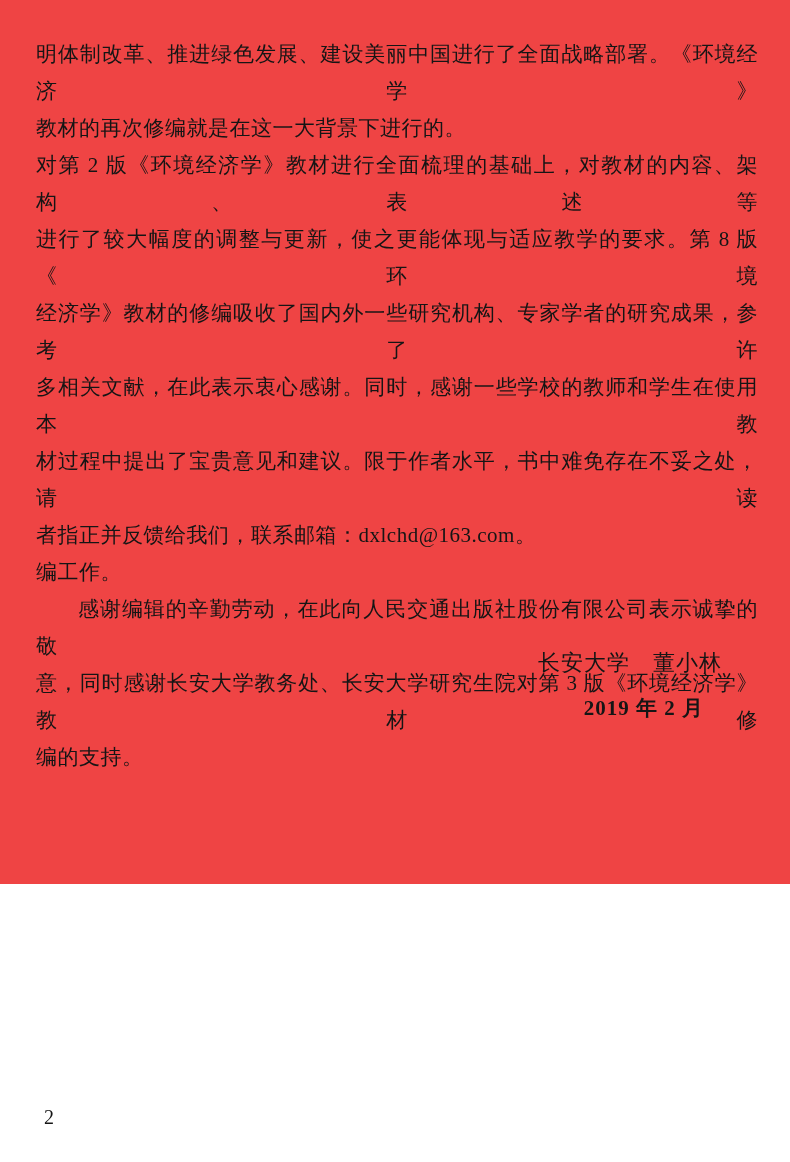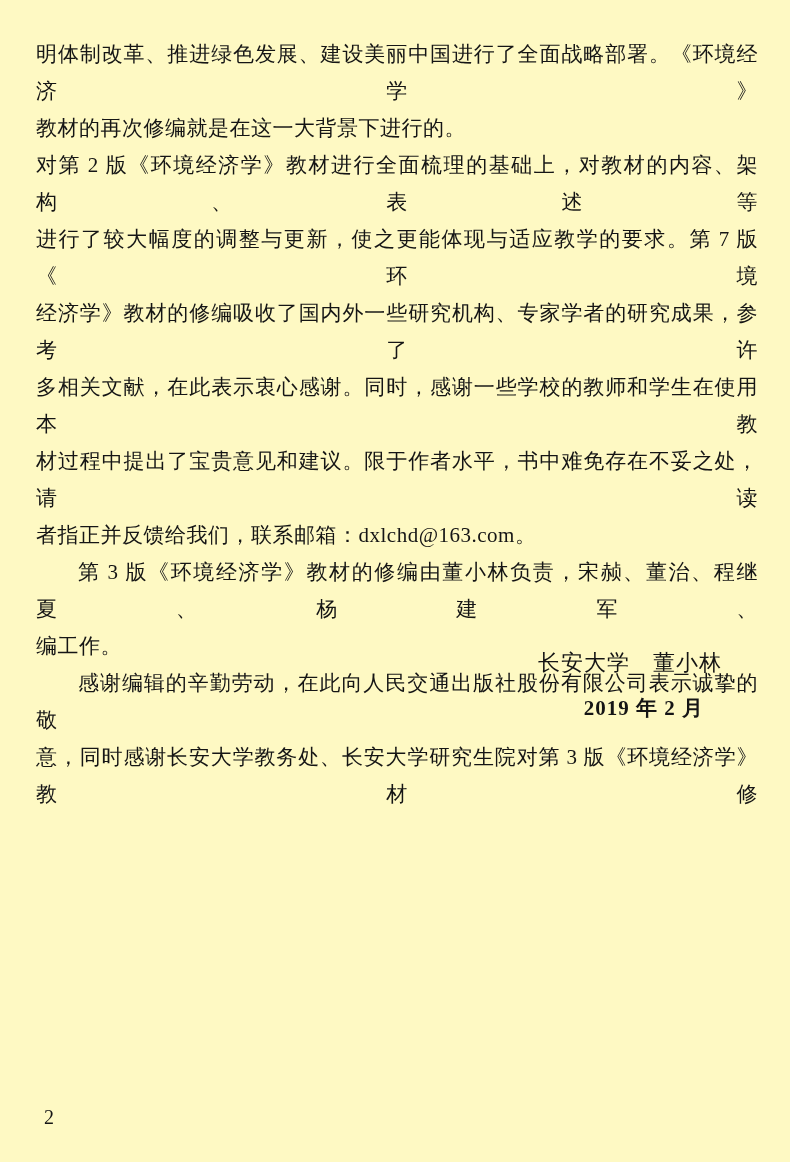"明体制改革、推进绿色发展、建设美丽中国进行了全面战略部署。《环境经济学》" .page { background: #fef9c3 -> #ef4444; height: 1162px -> 884px }
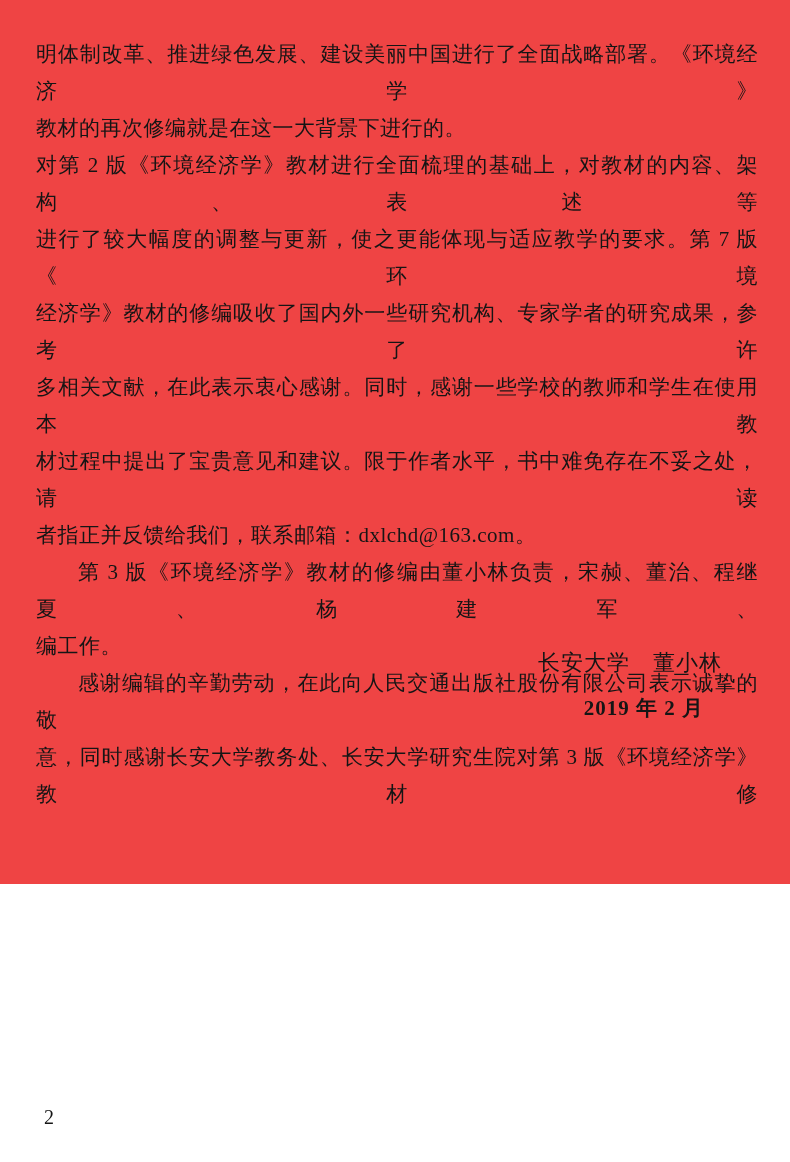"进行了较大幅度的调整与更新，使之更能体现与适应教学的要求。第 7 版《环境" div.line { text: 7 -> 8 }
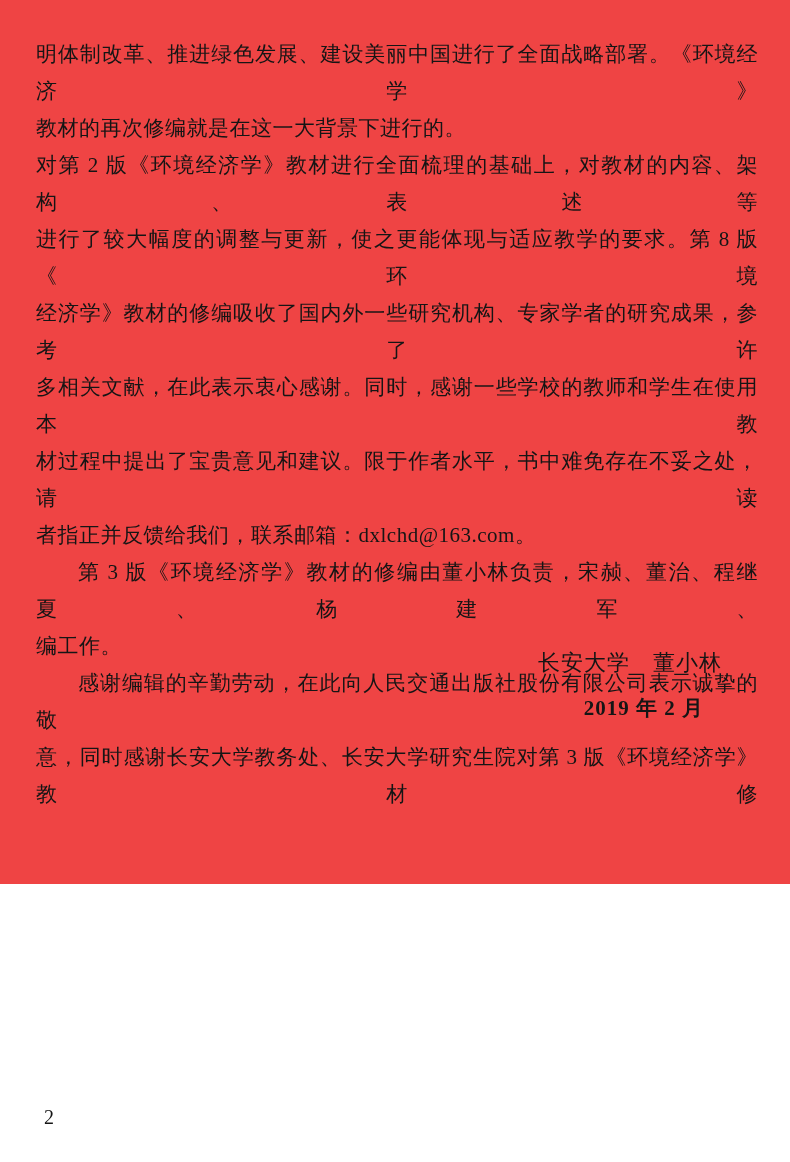"第 3 版《环境经济学》教材的修编由董小林负责，宋赪、董治、程继夏、杨建军、" div.line { html: <div>第 3 版《环境经济学》教材的修编由董小林负责，宋赪、董治、程继夏、杨建军、</div> -> none }
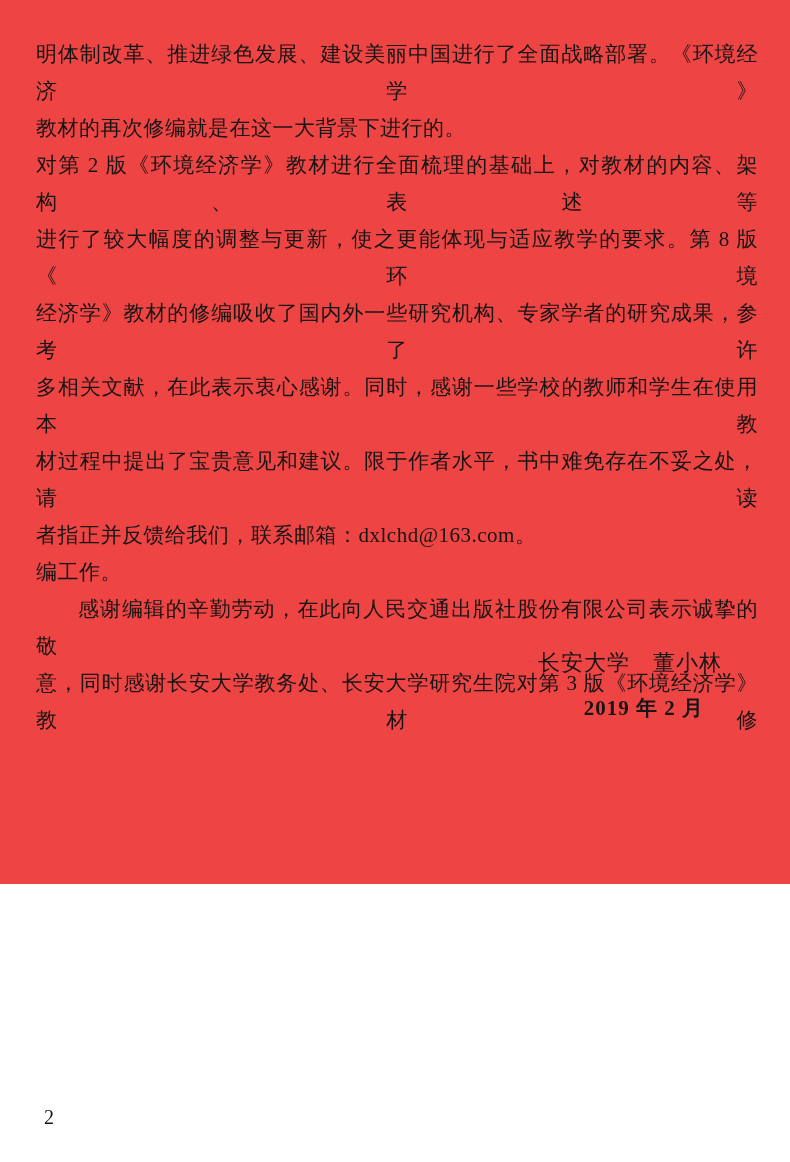"编的支持。" div.line { html: none -> <div>编的支持。</div> }
